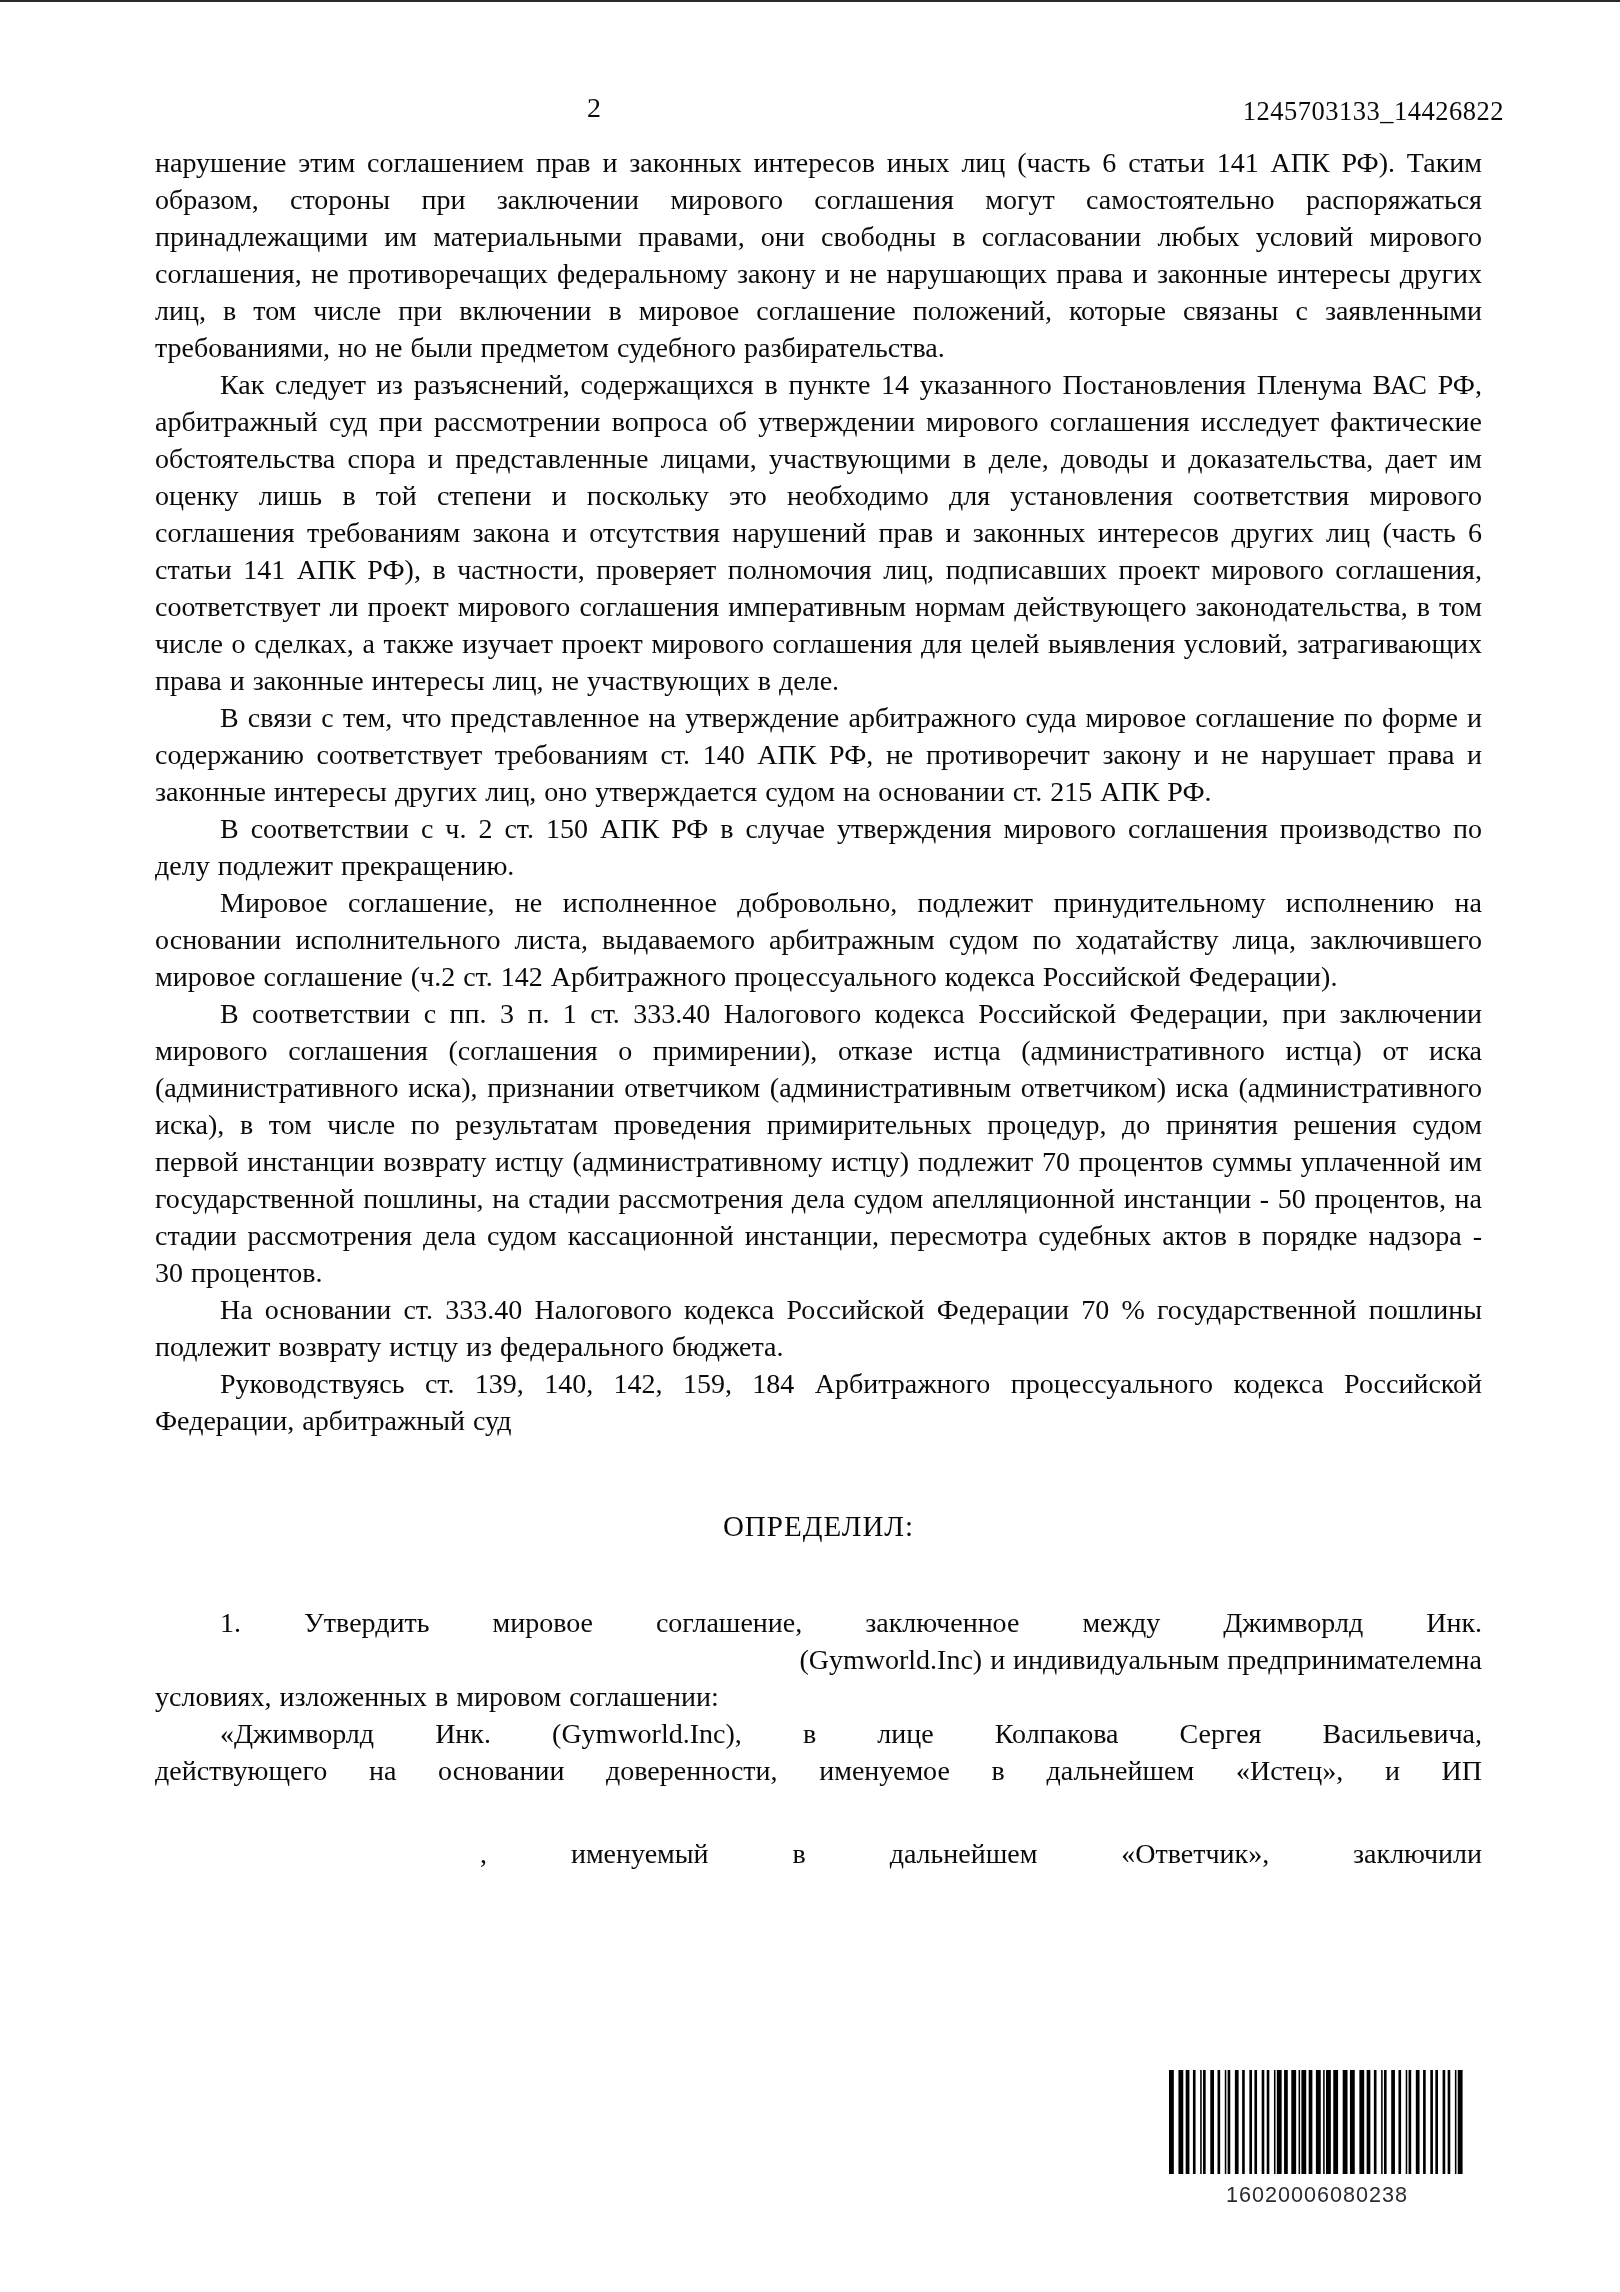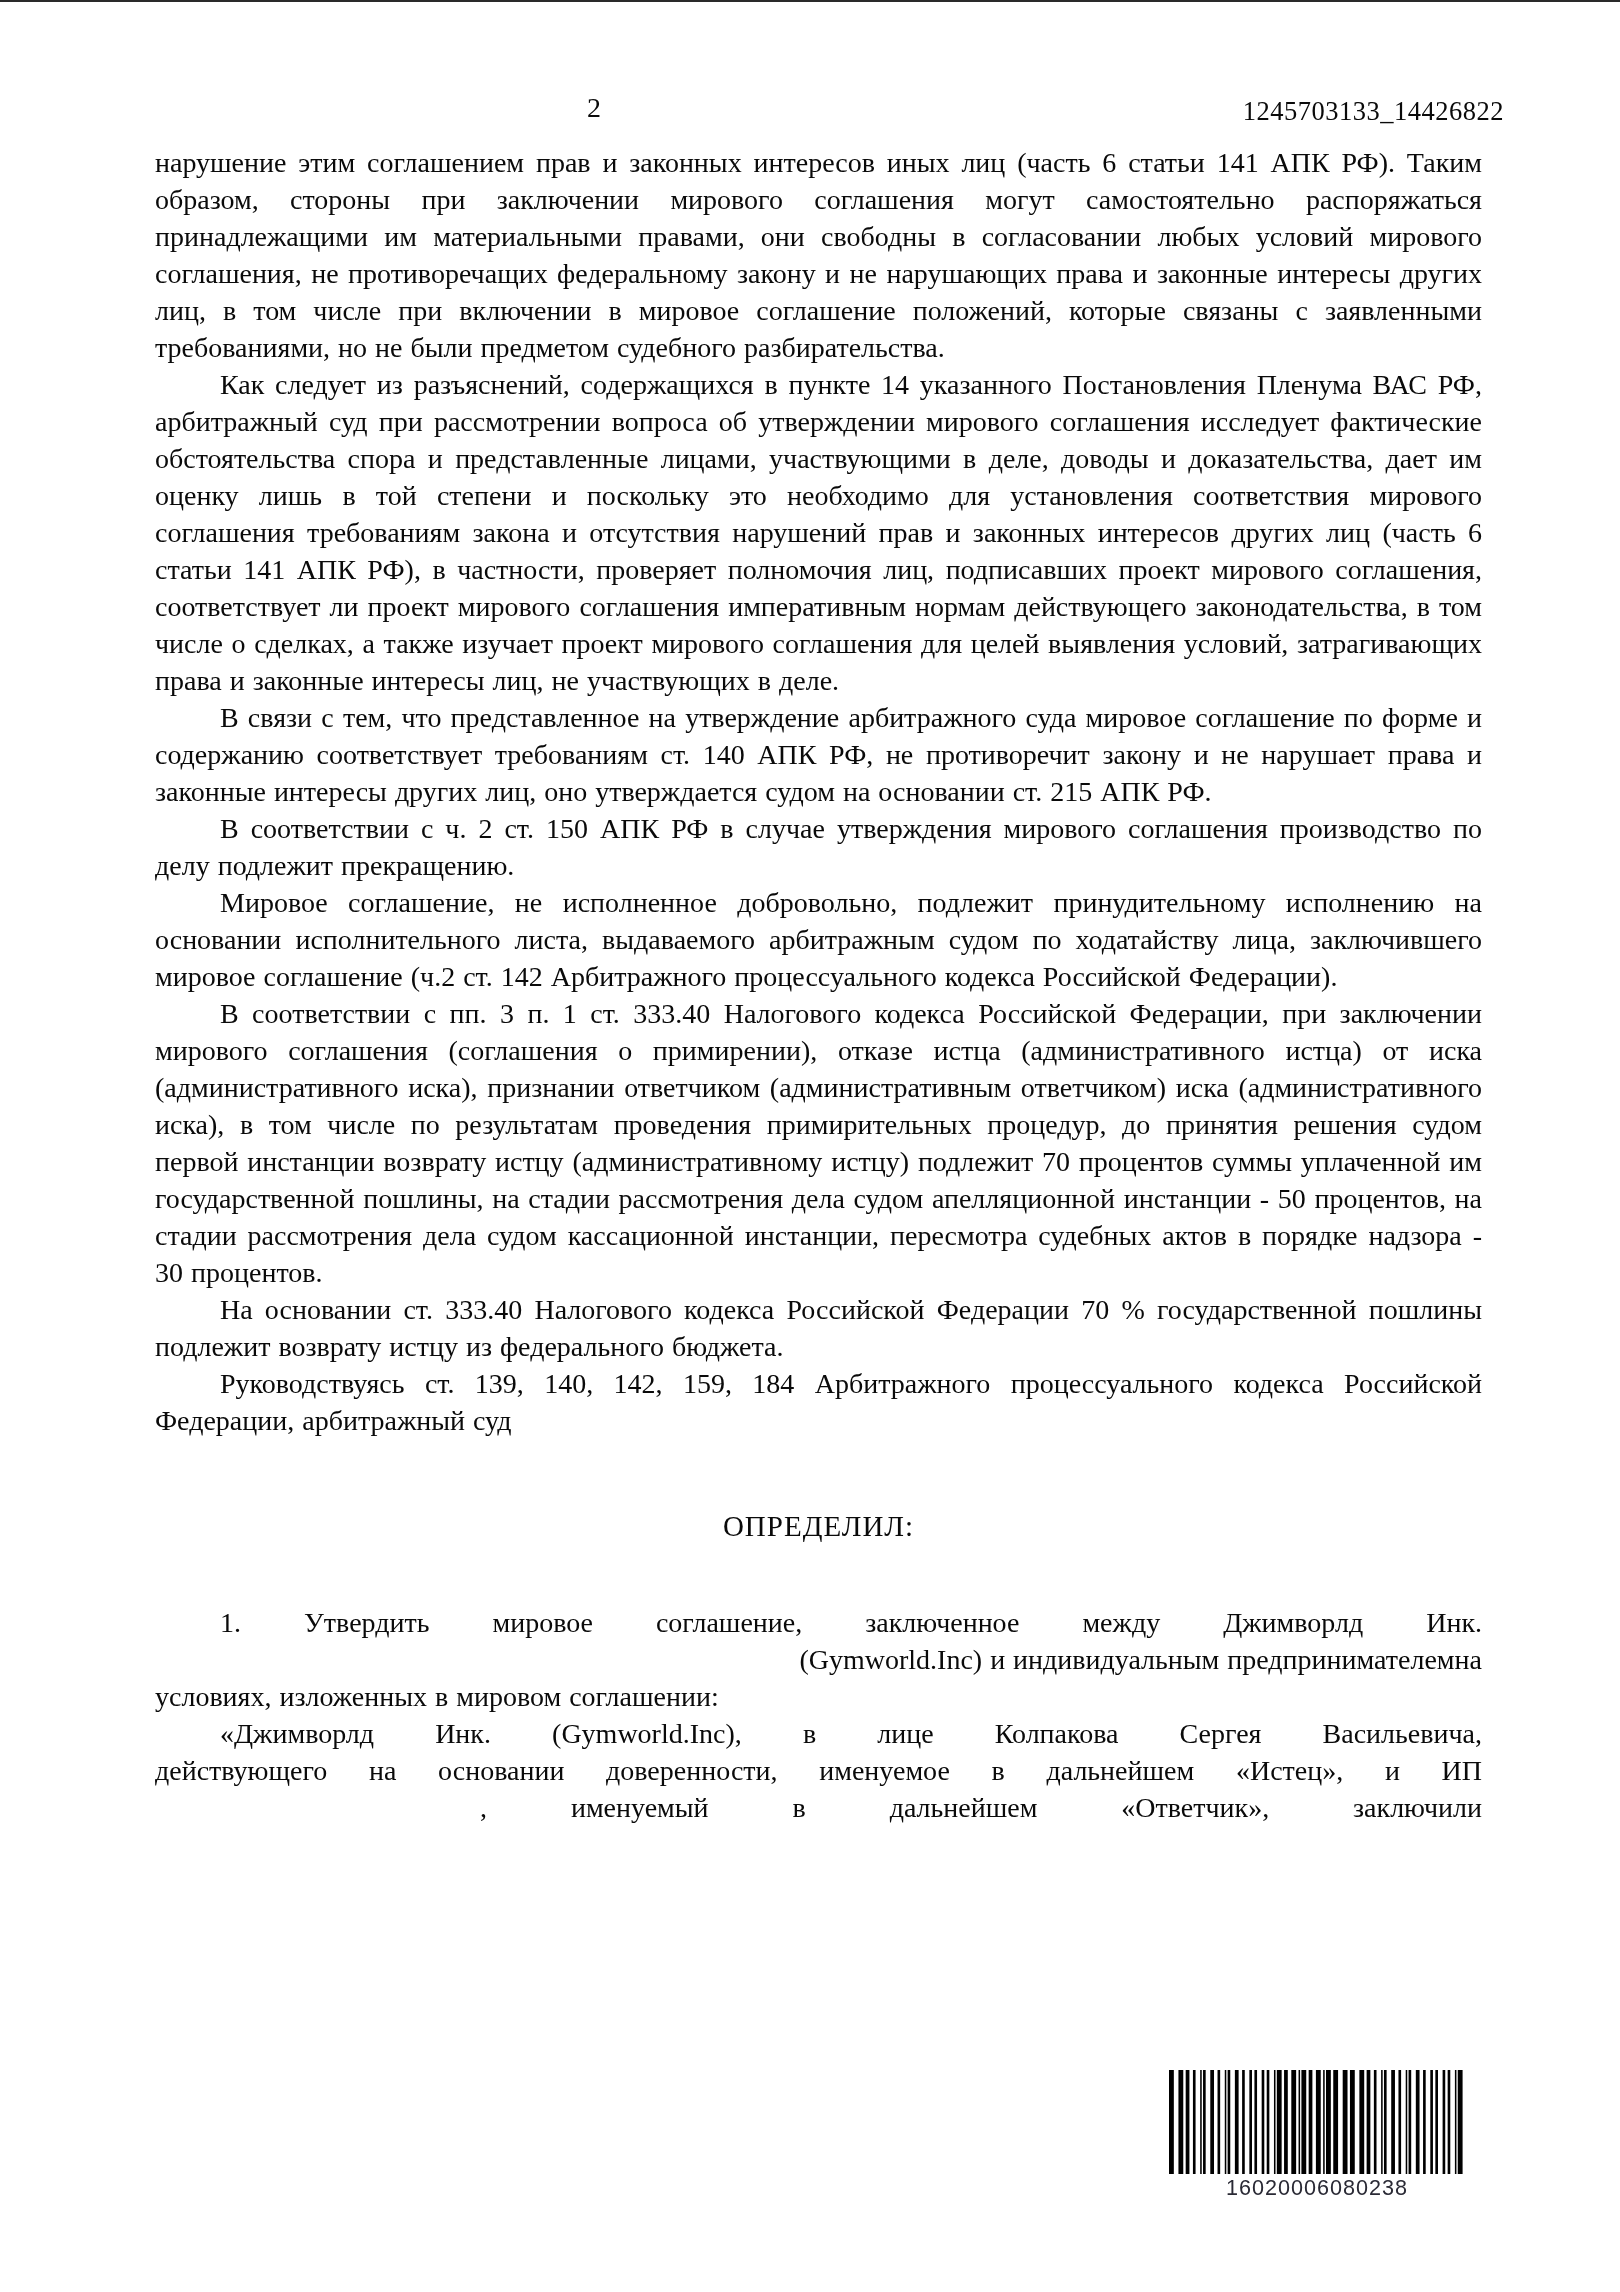", именуемый в дальнейшем «Ответчик»," .gap-left { margin-top: none -> 46px }
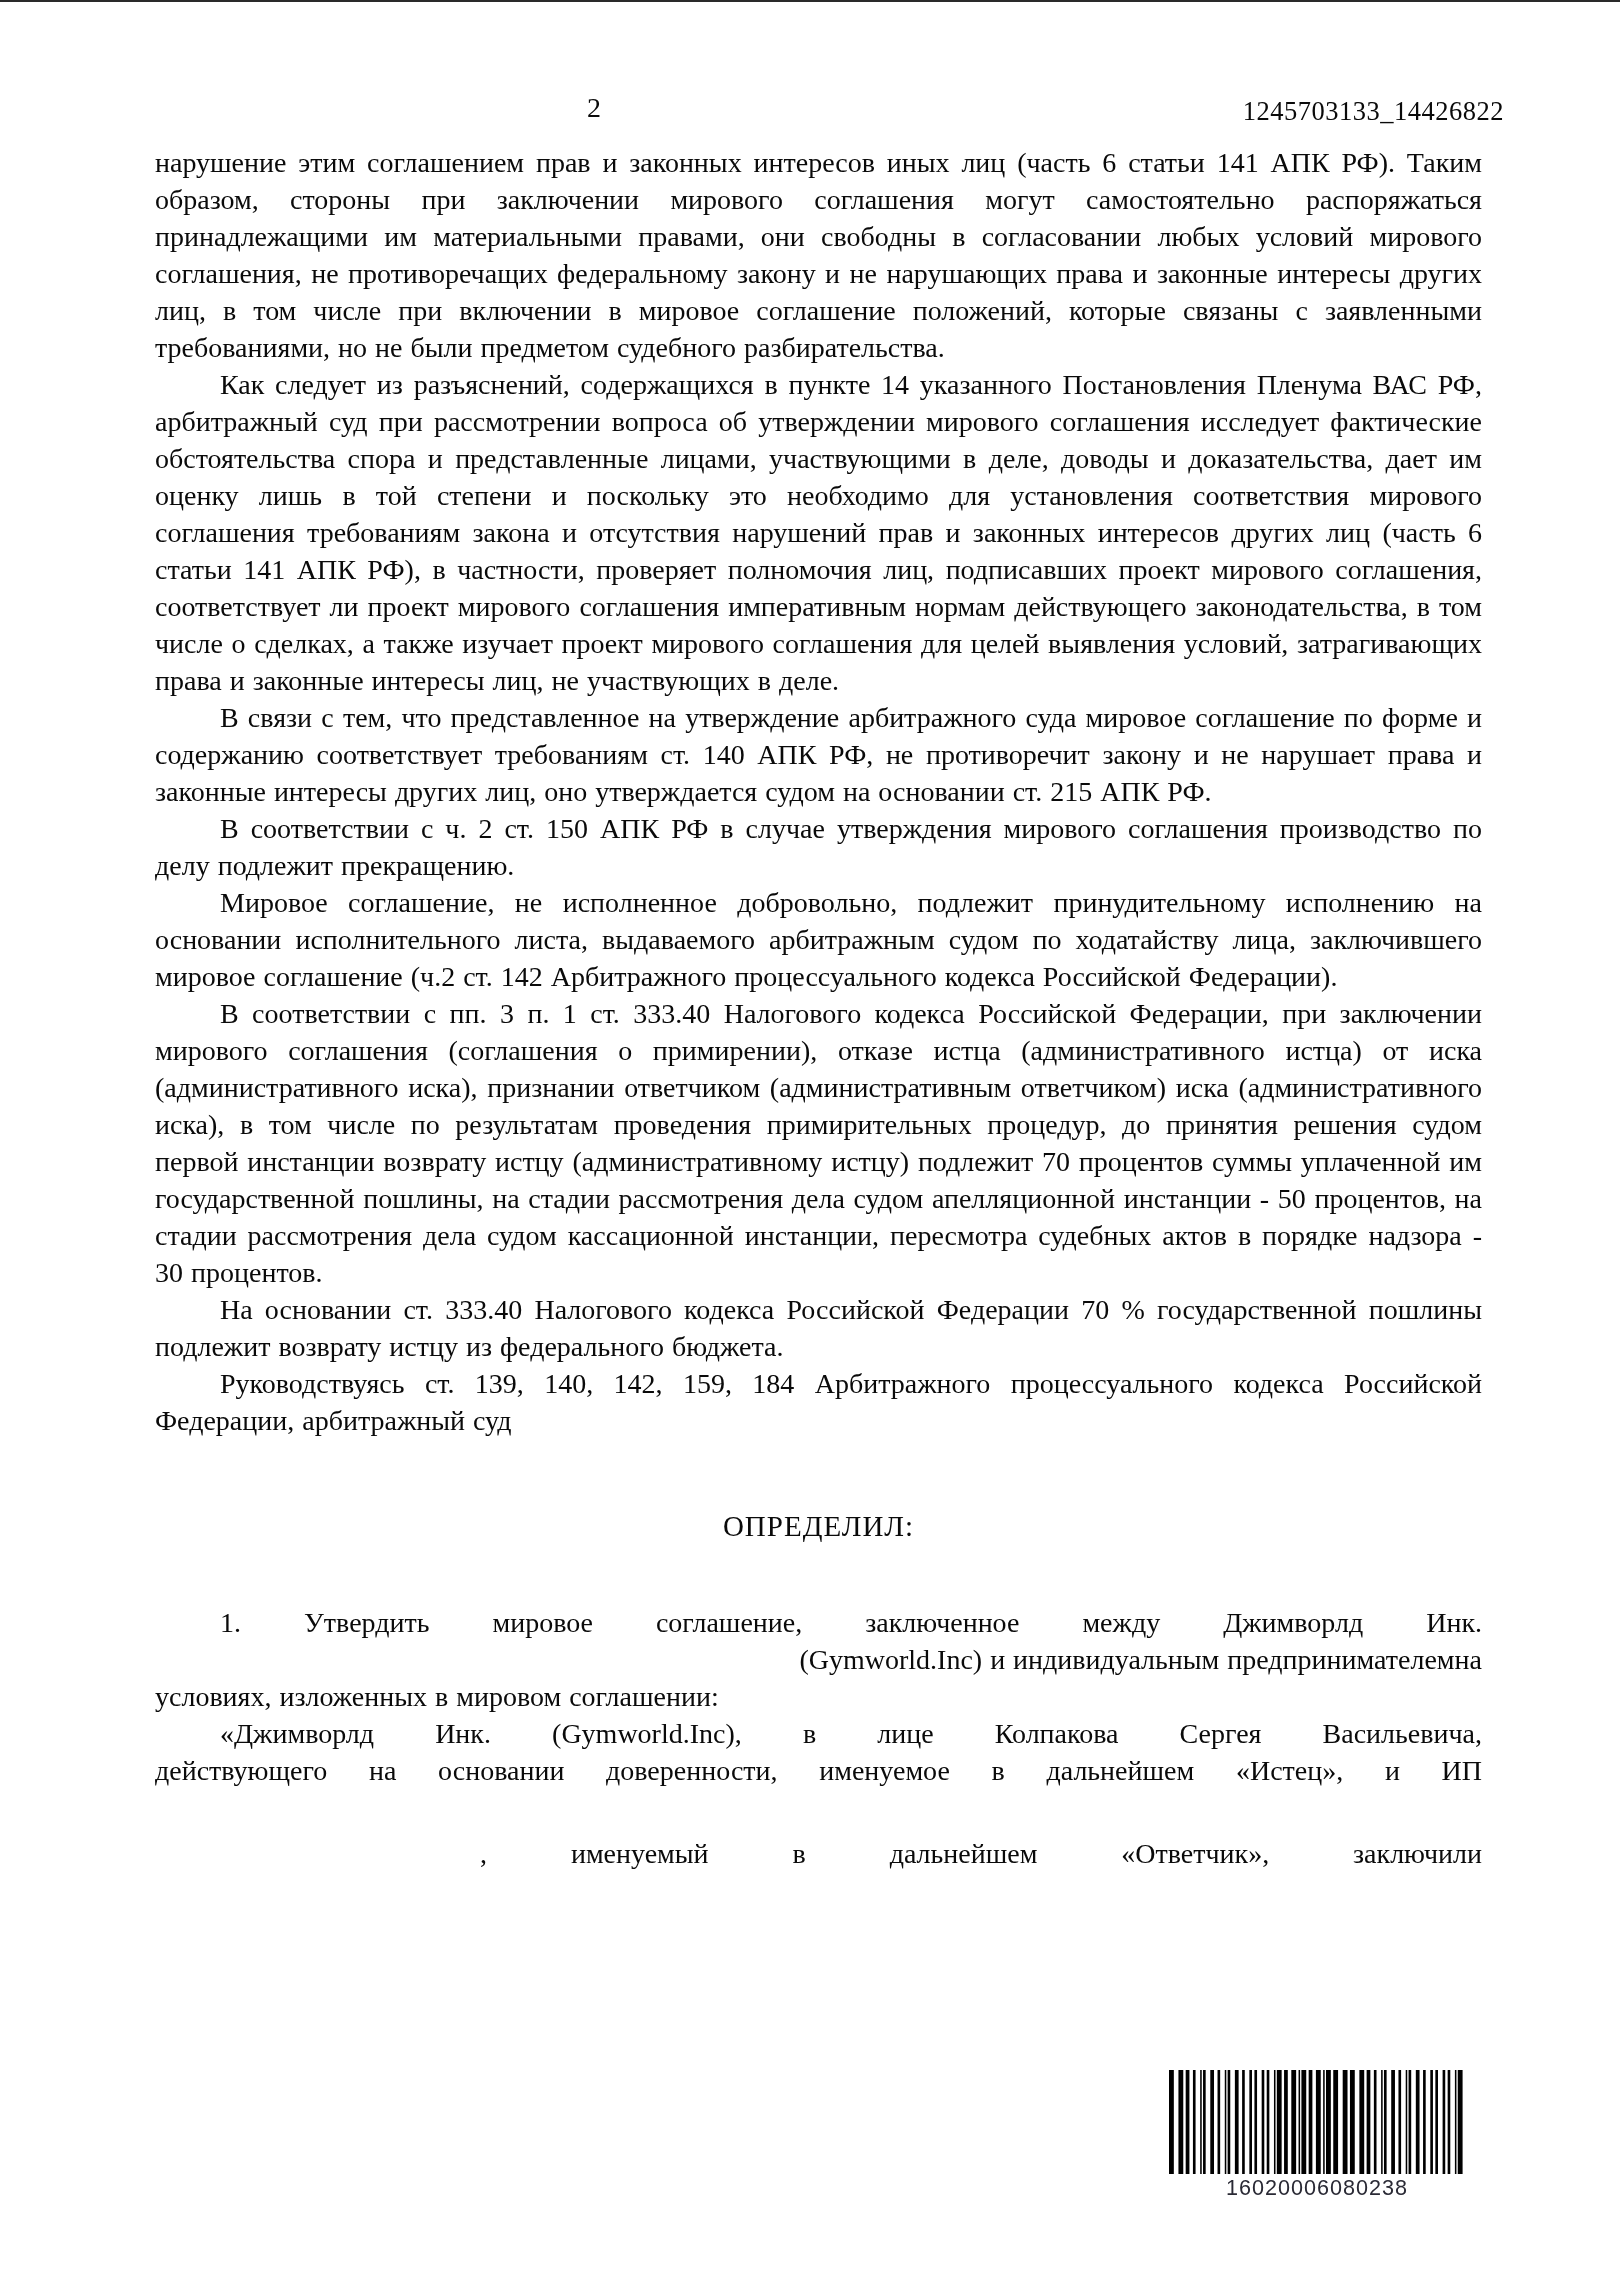"16020006080238" .barcode-number { margin-top: 1px -> 8px }
